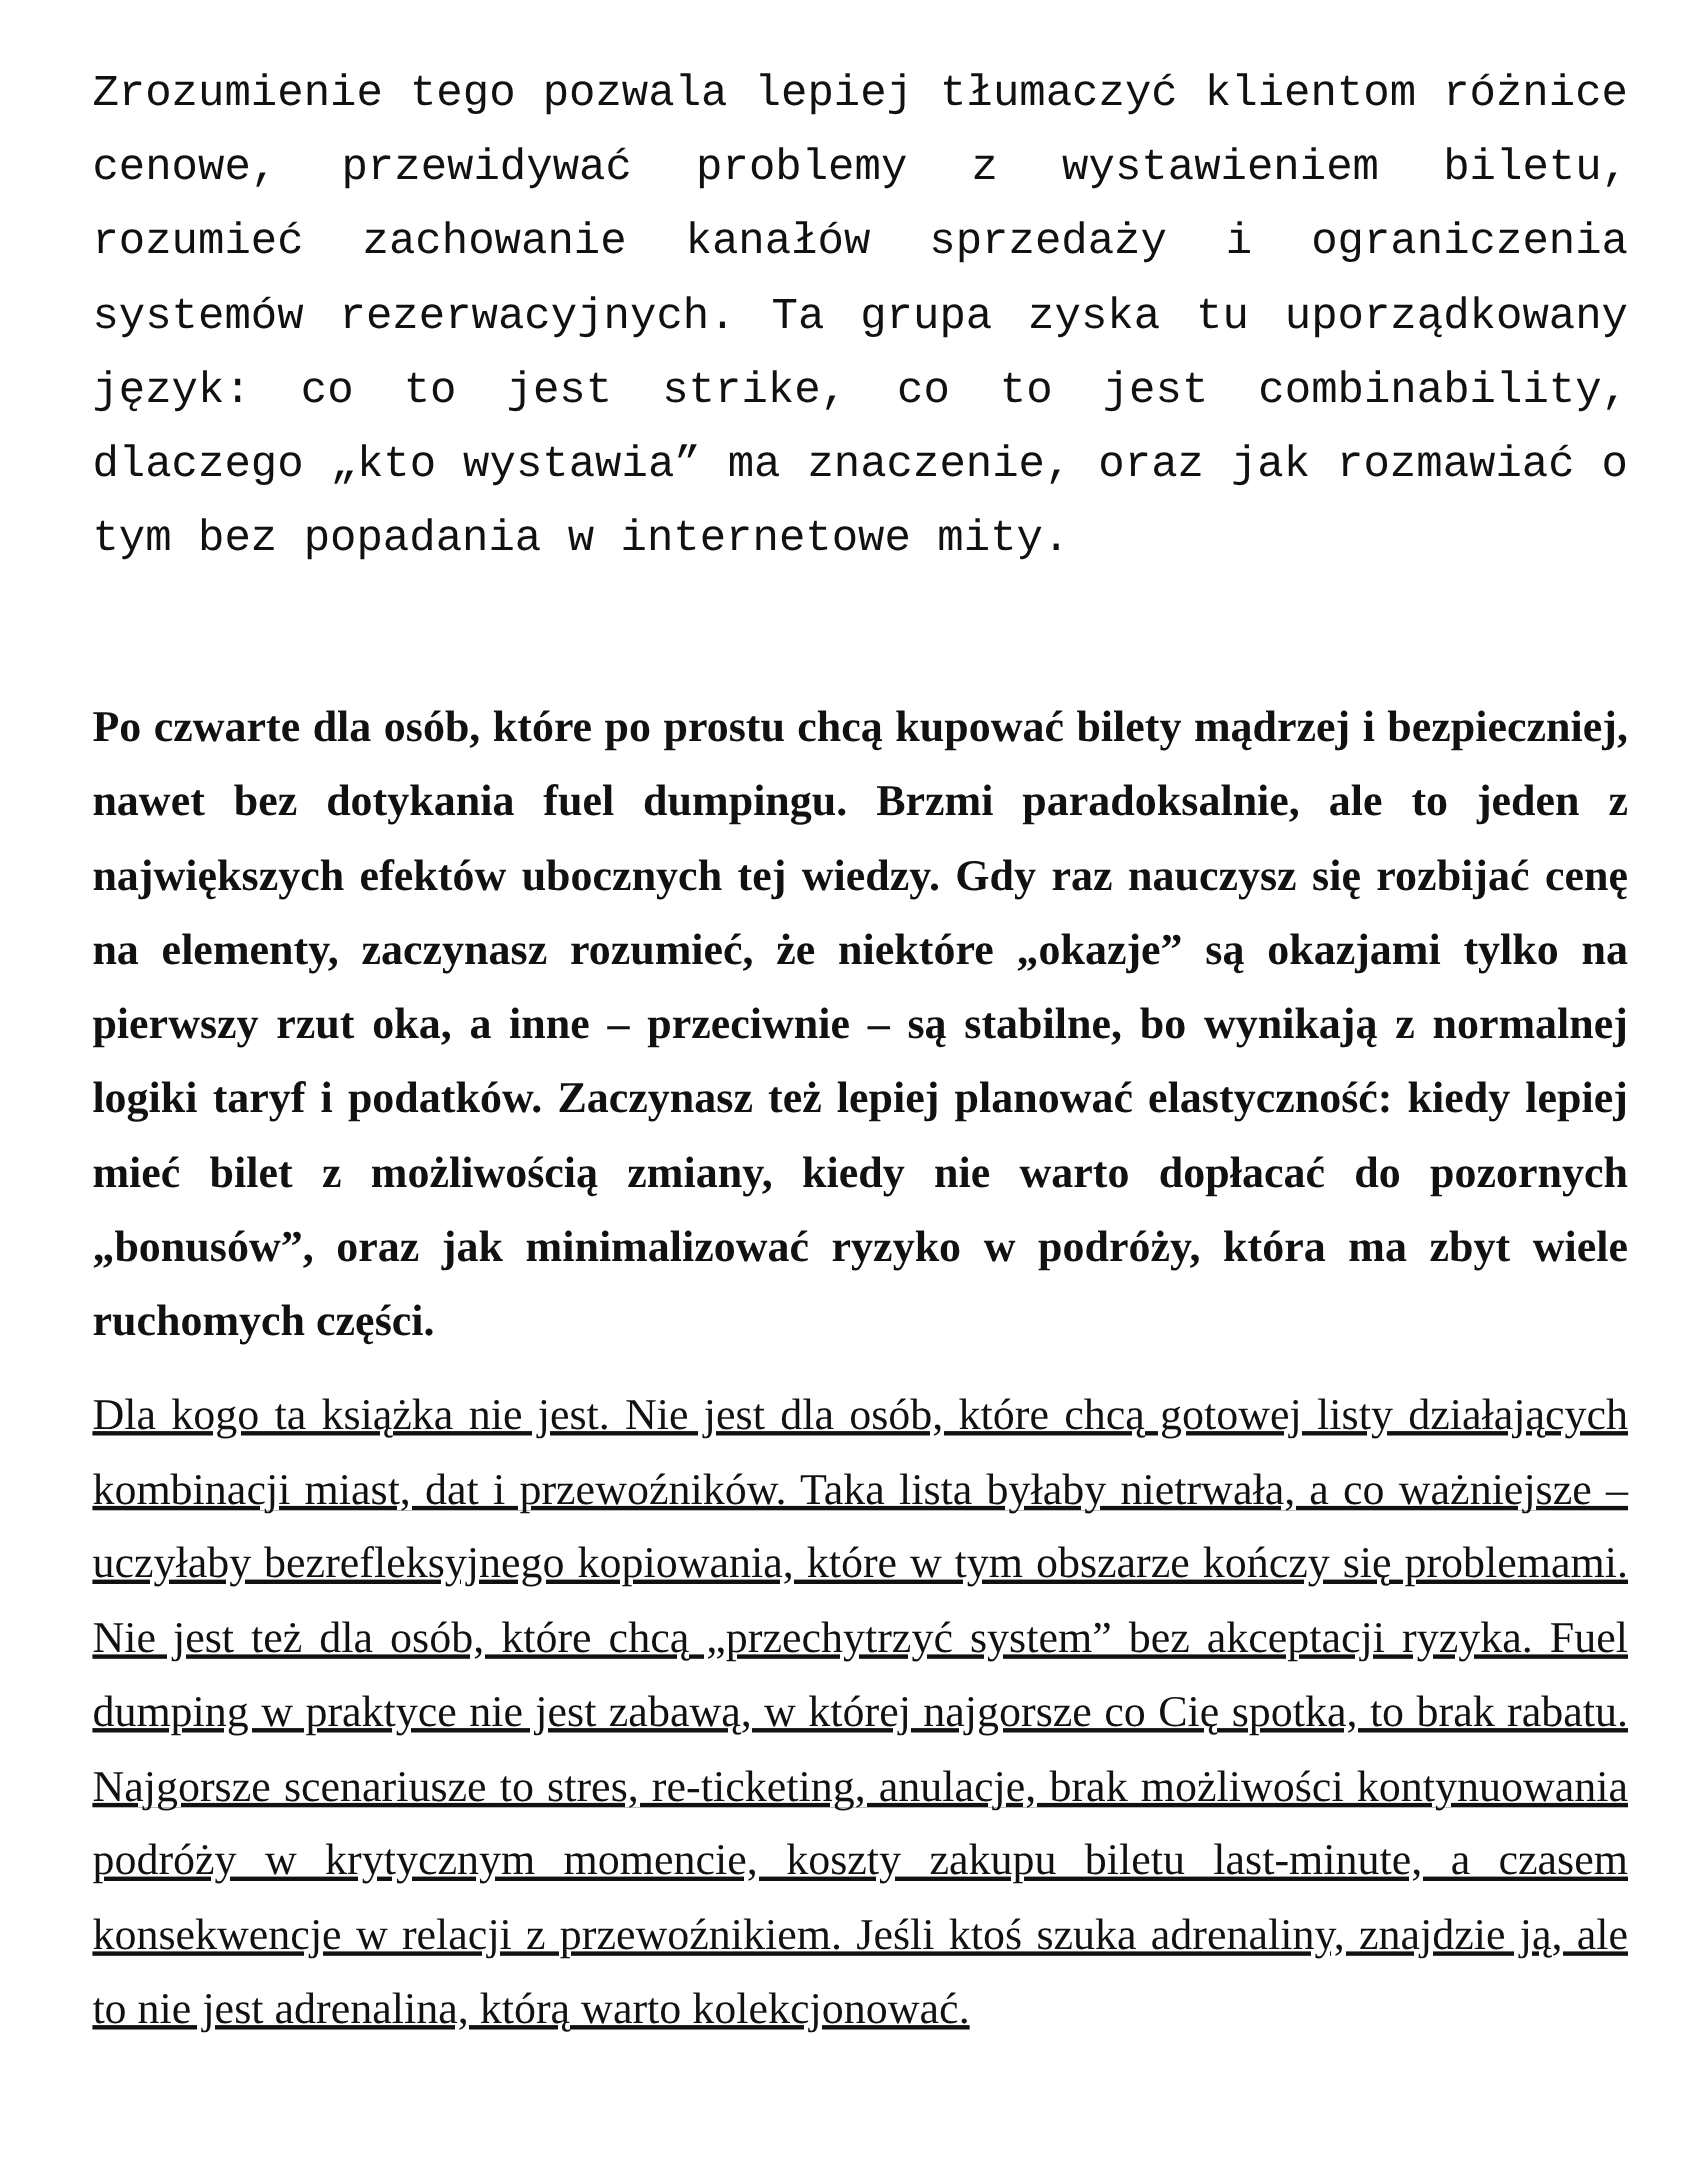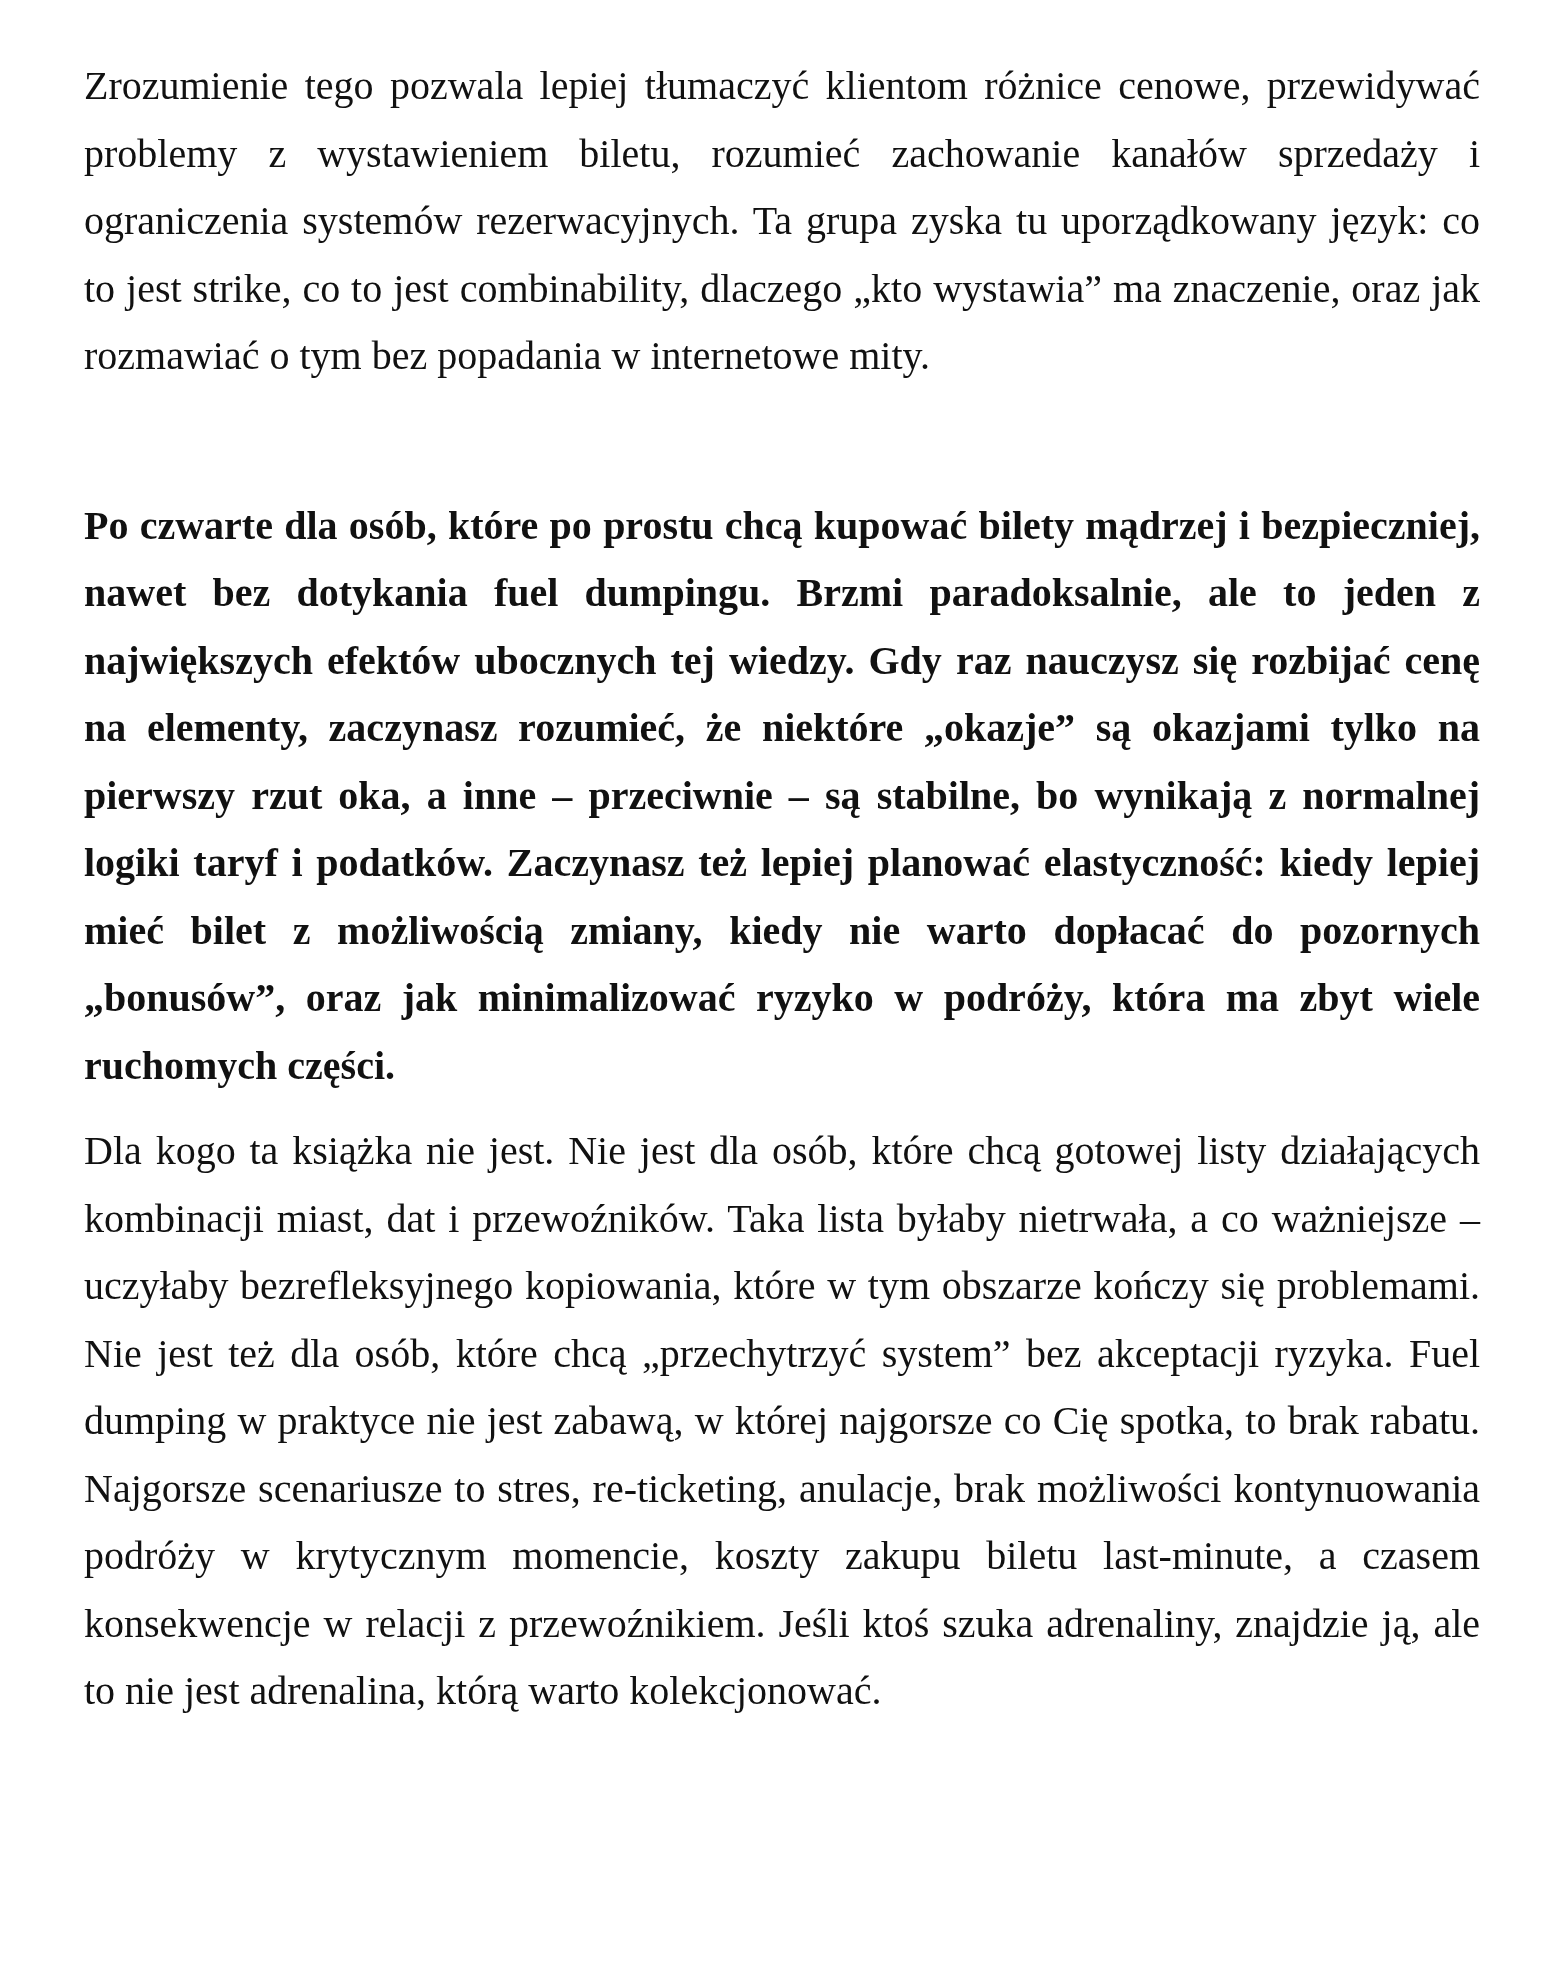"Zrozumienie tego pozwala lepiej" .para-1 { font-family: none -> Liberation Mono, monospace }
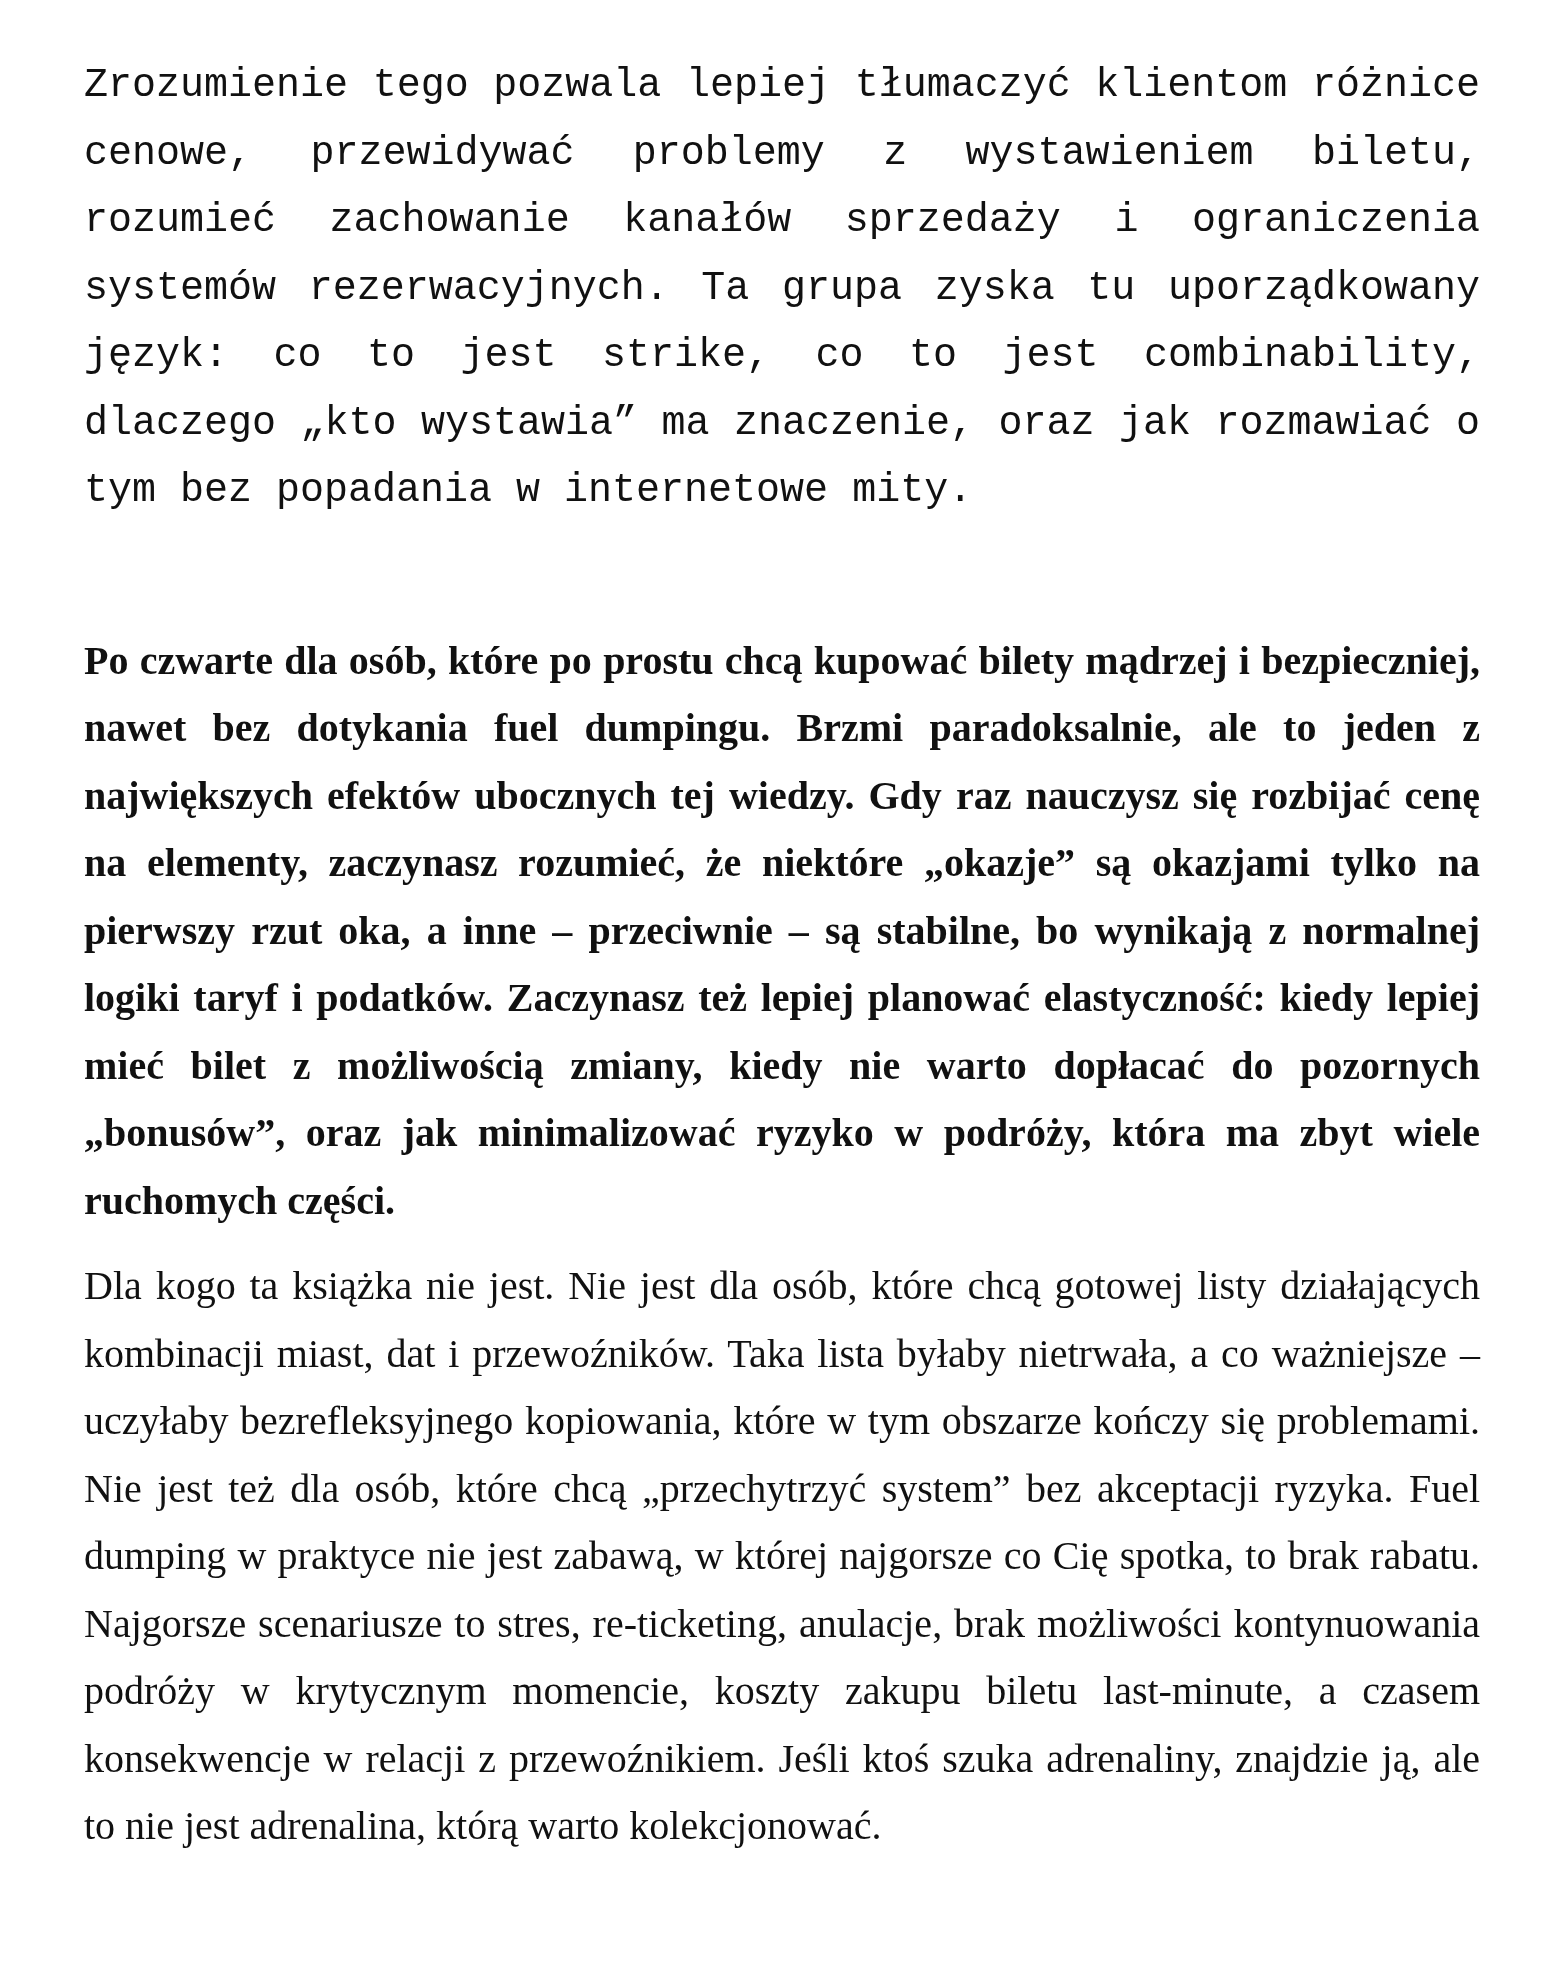"Dla kogo ta książka nie" .para-3 { text-decoration: none -> underline }
